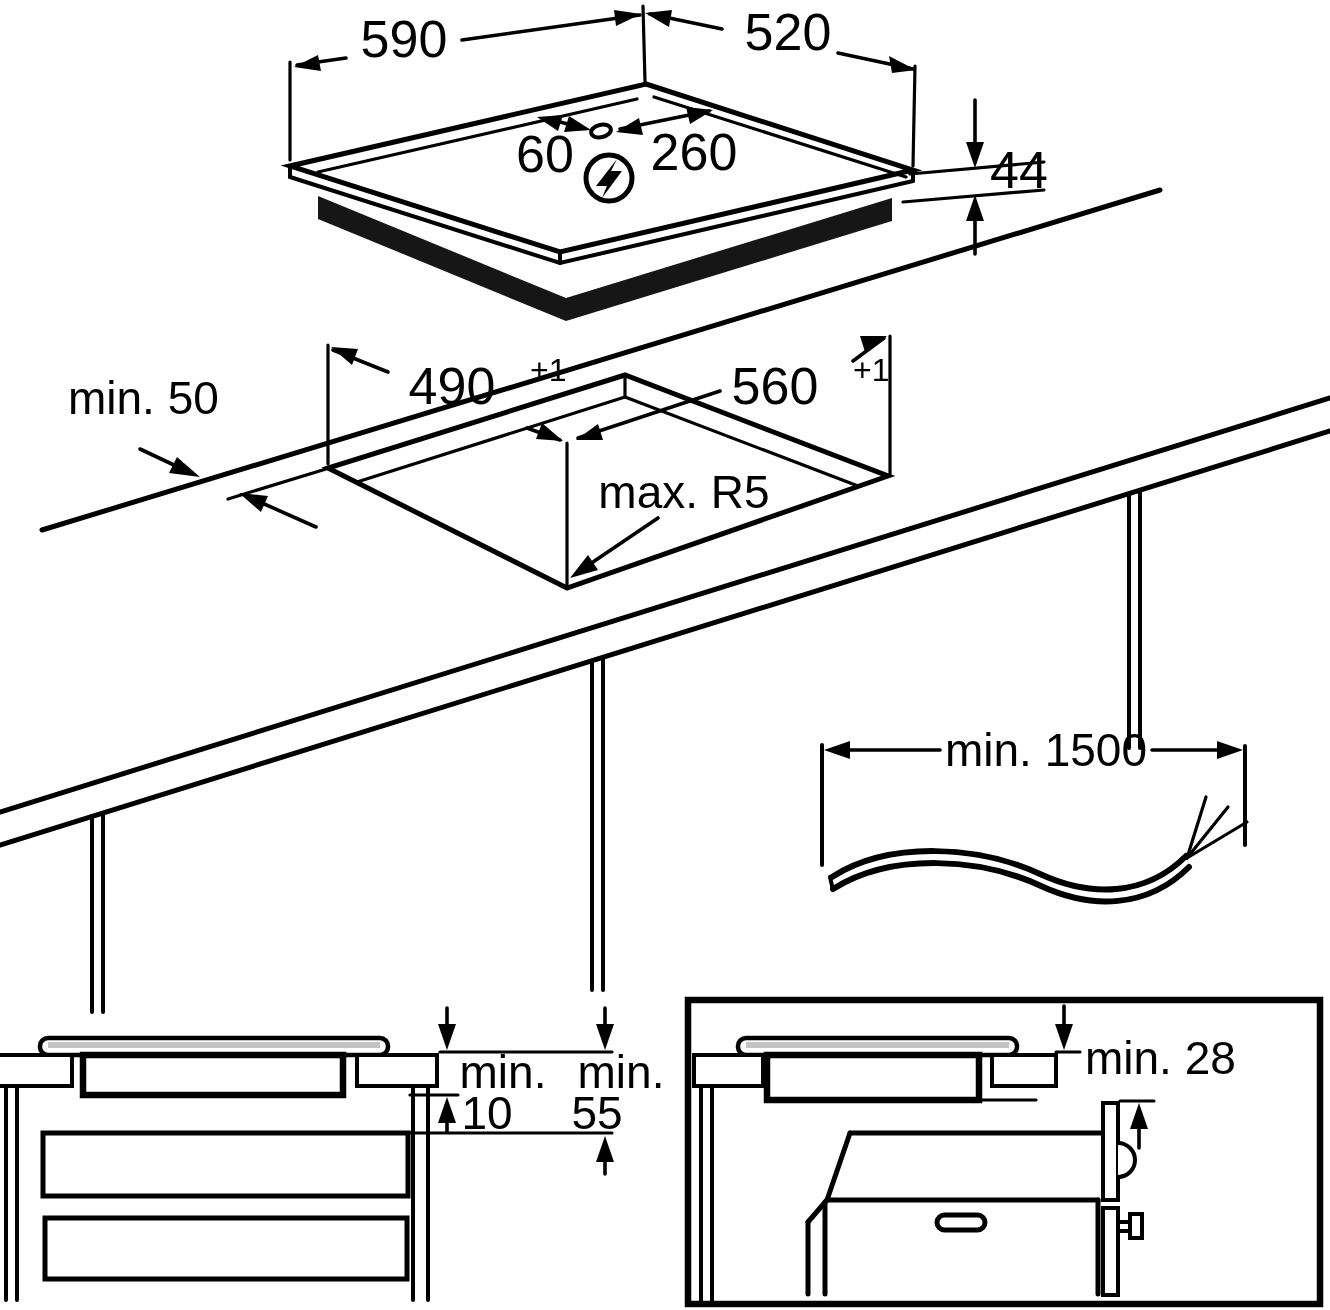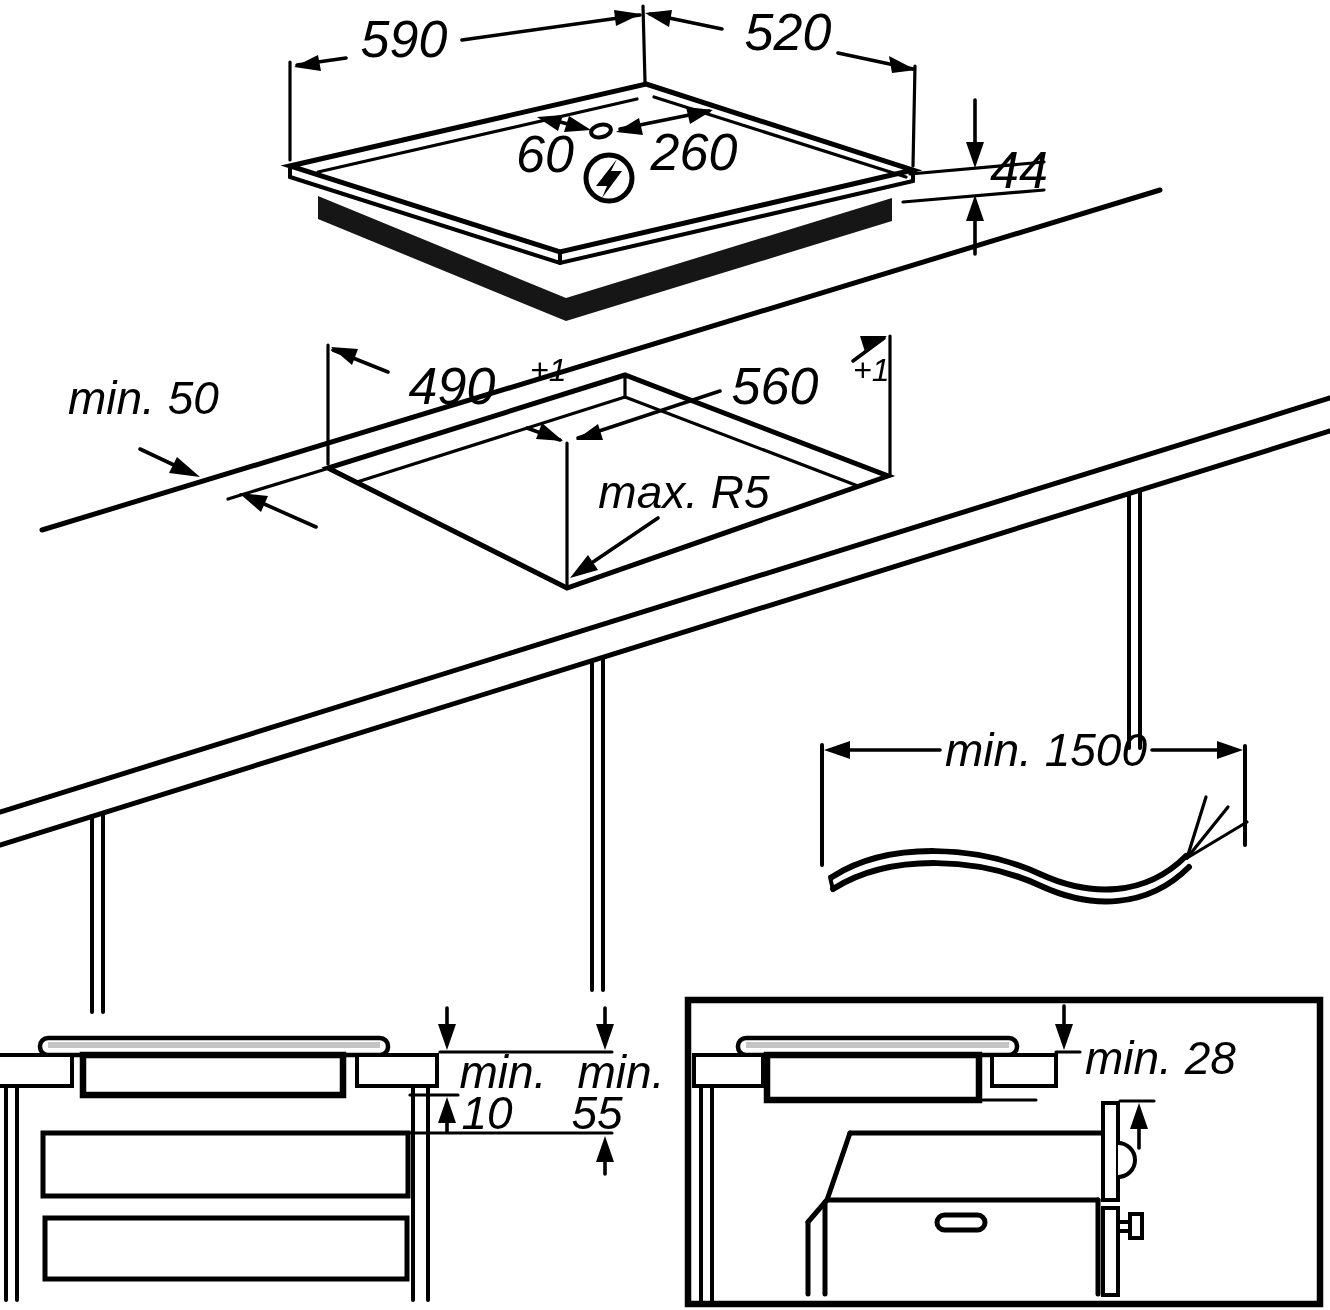"590" .canvas { font-style: italic -> none }
